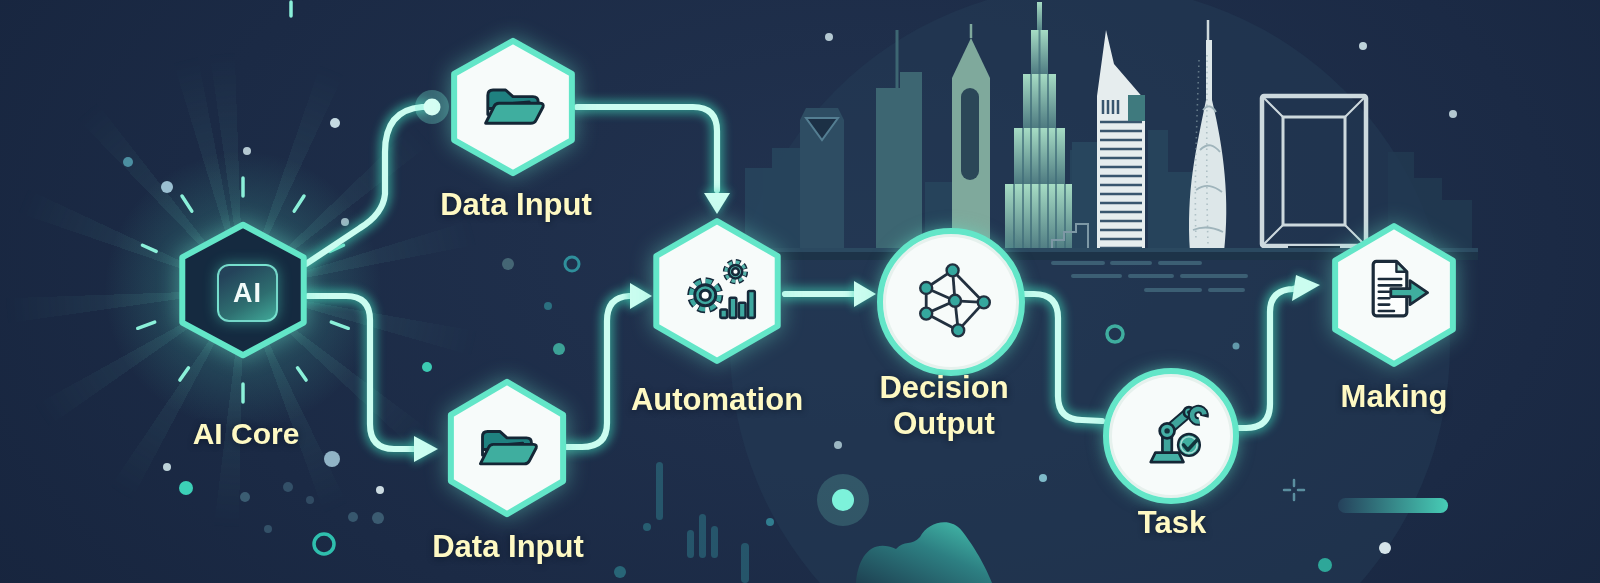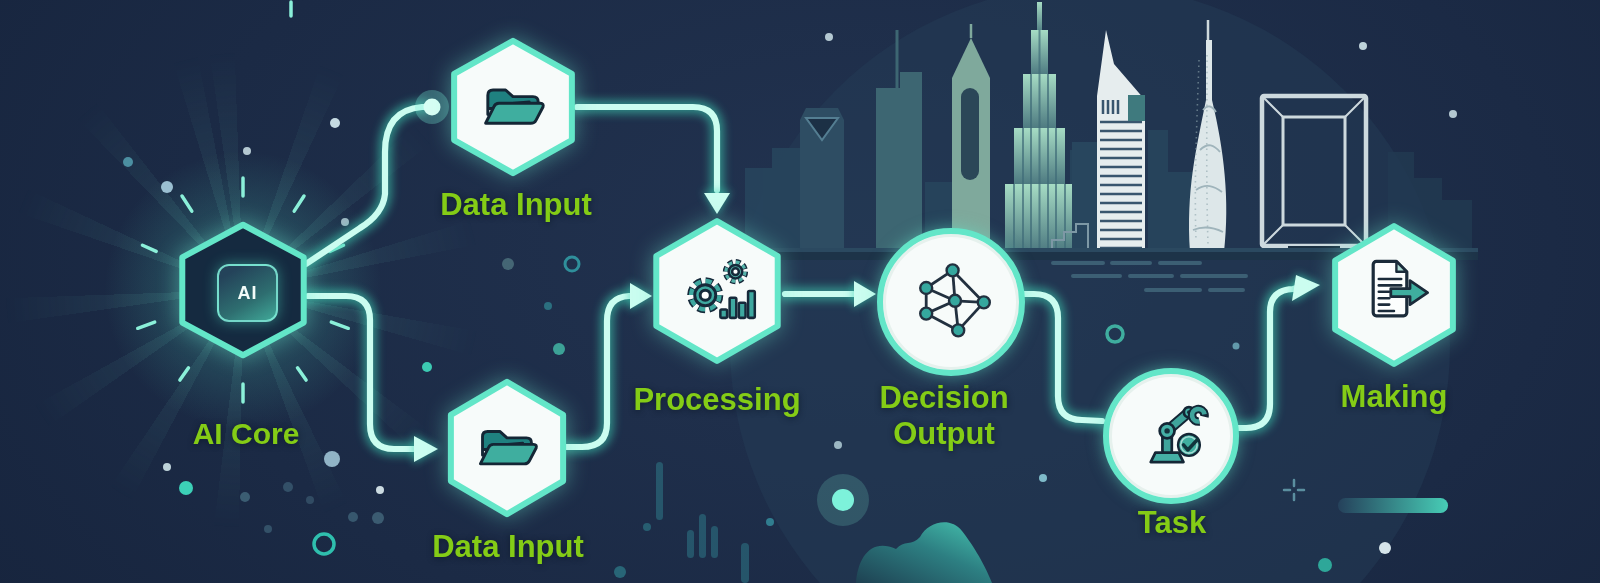"Data Input" .lbl { color: #84cc16 -> #fef9c3 }
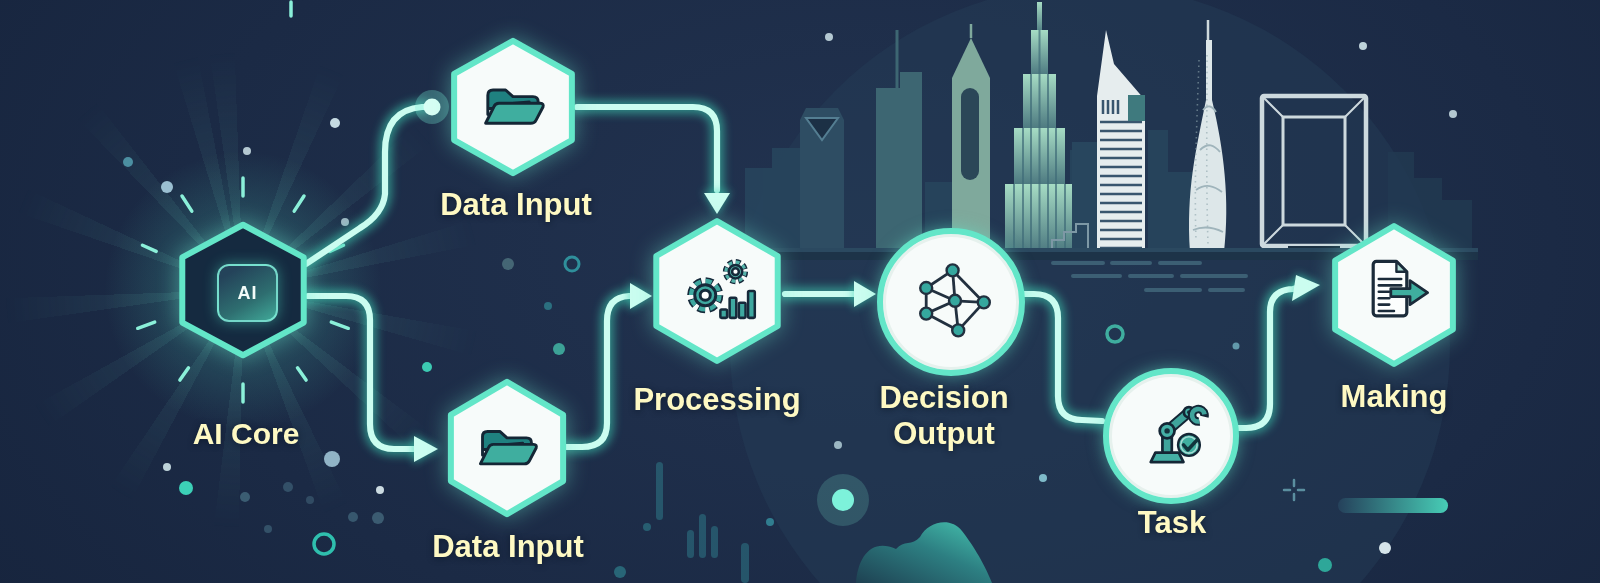"AI" .chip span { font-size: 18px -> 27px }
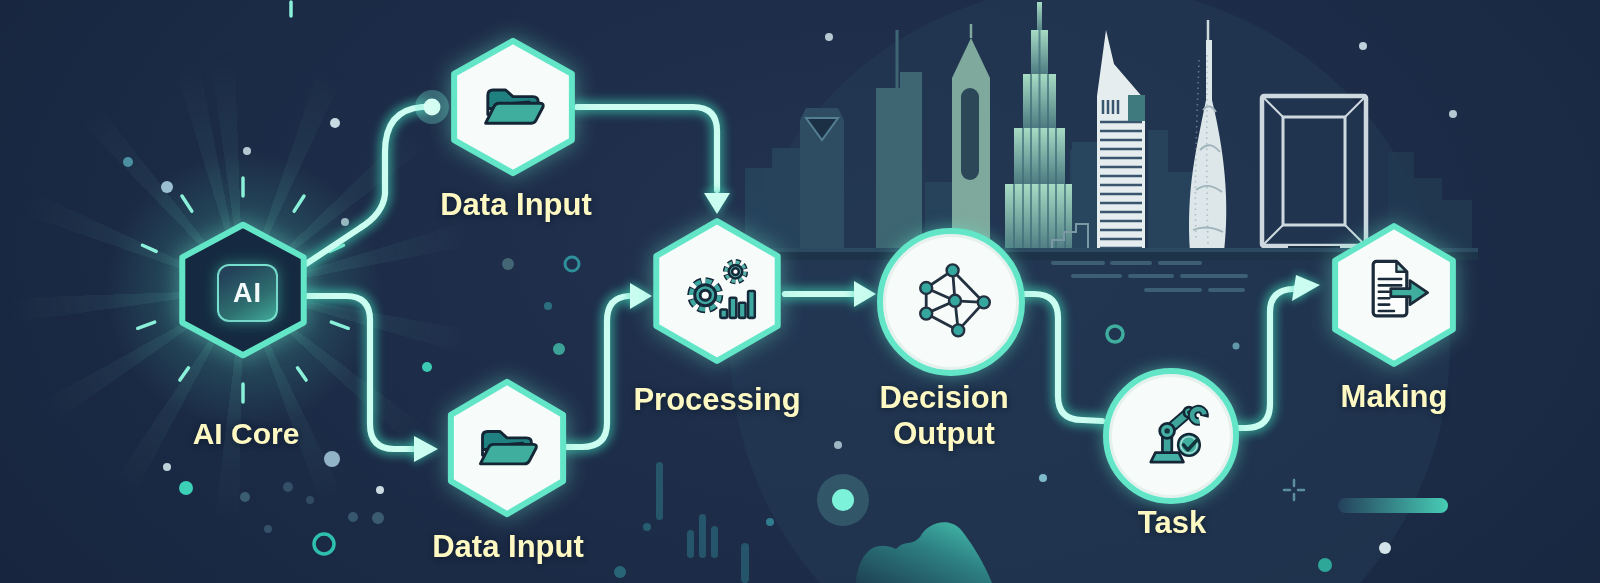"Processing" div { text: Processing -> Automation }
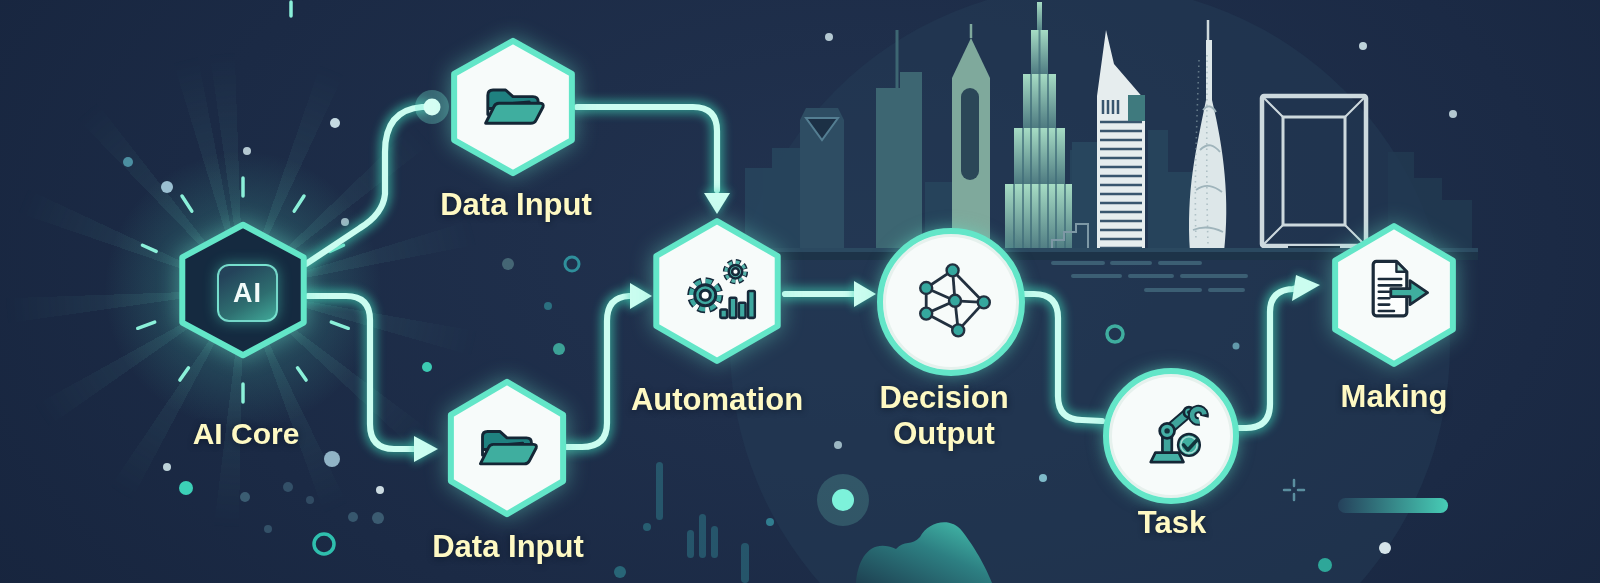"Decision" div.lbl { top: 380px -> 370px }
